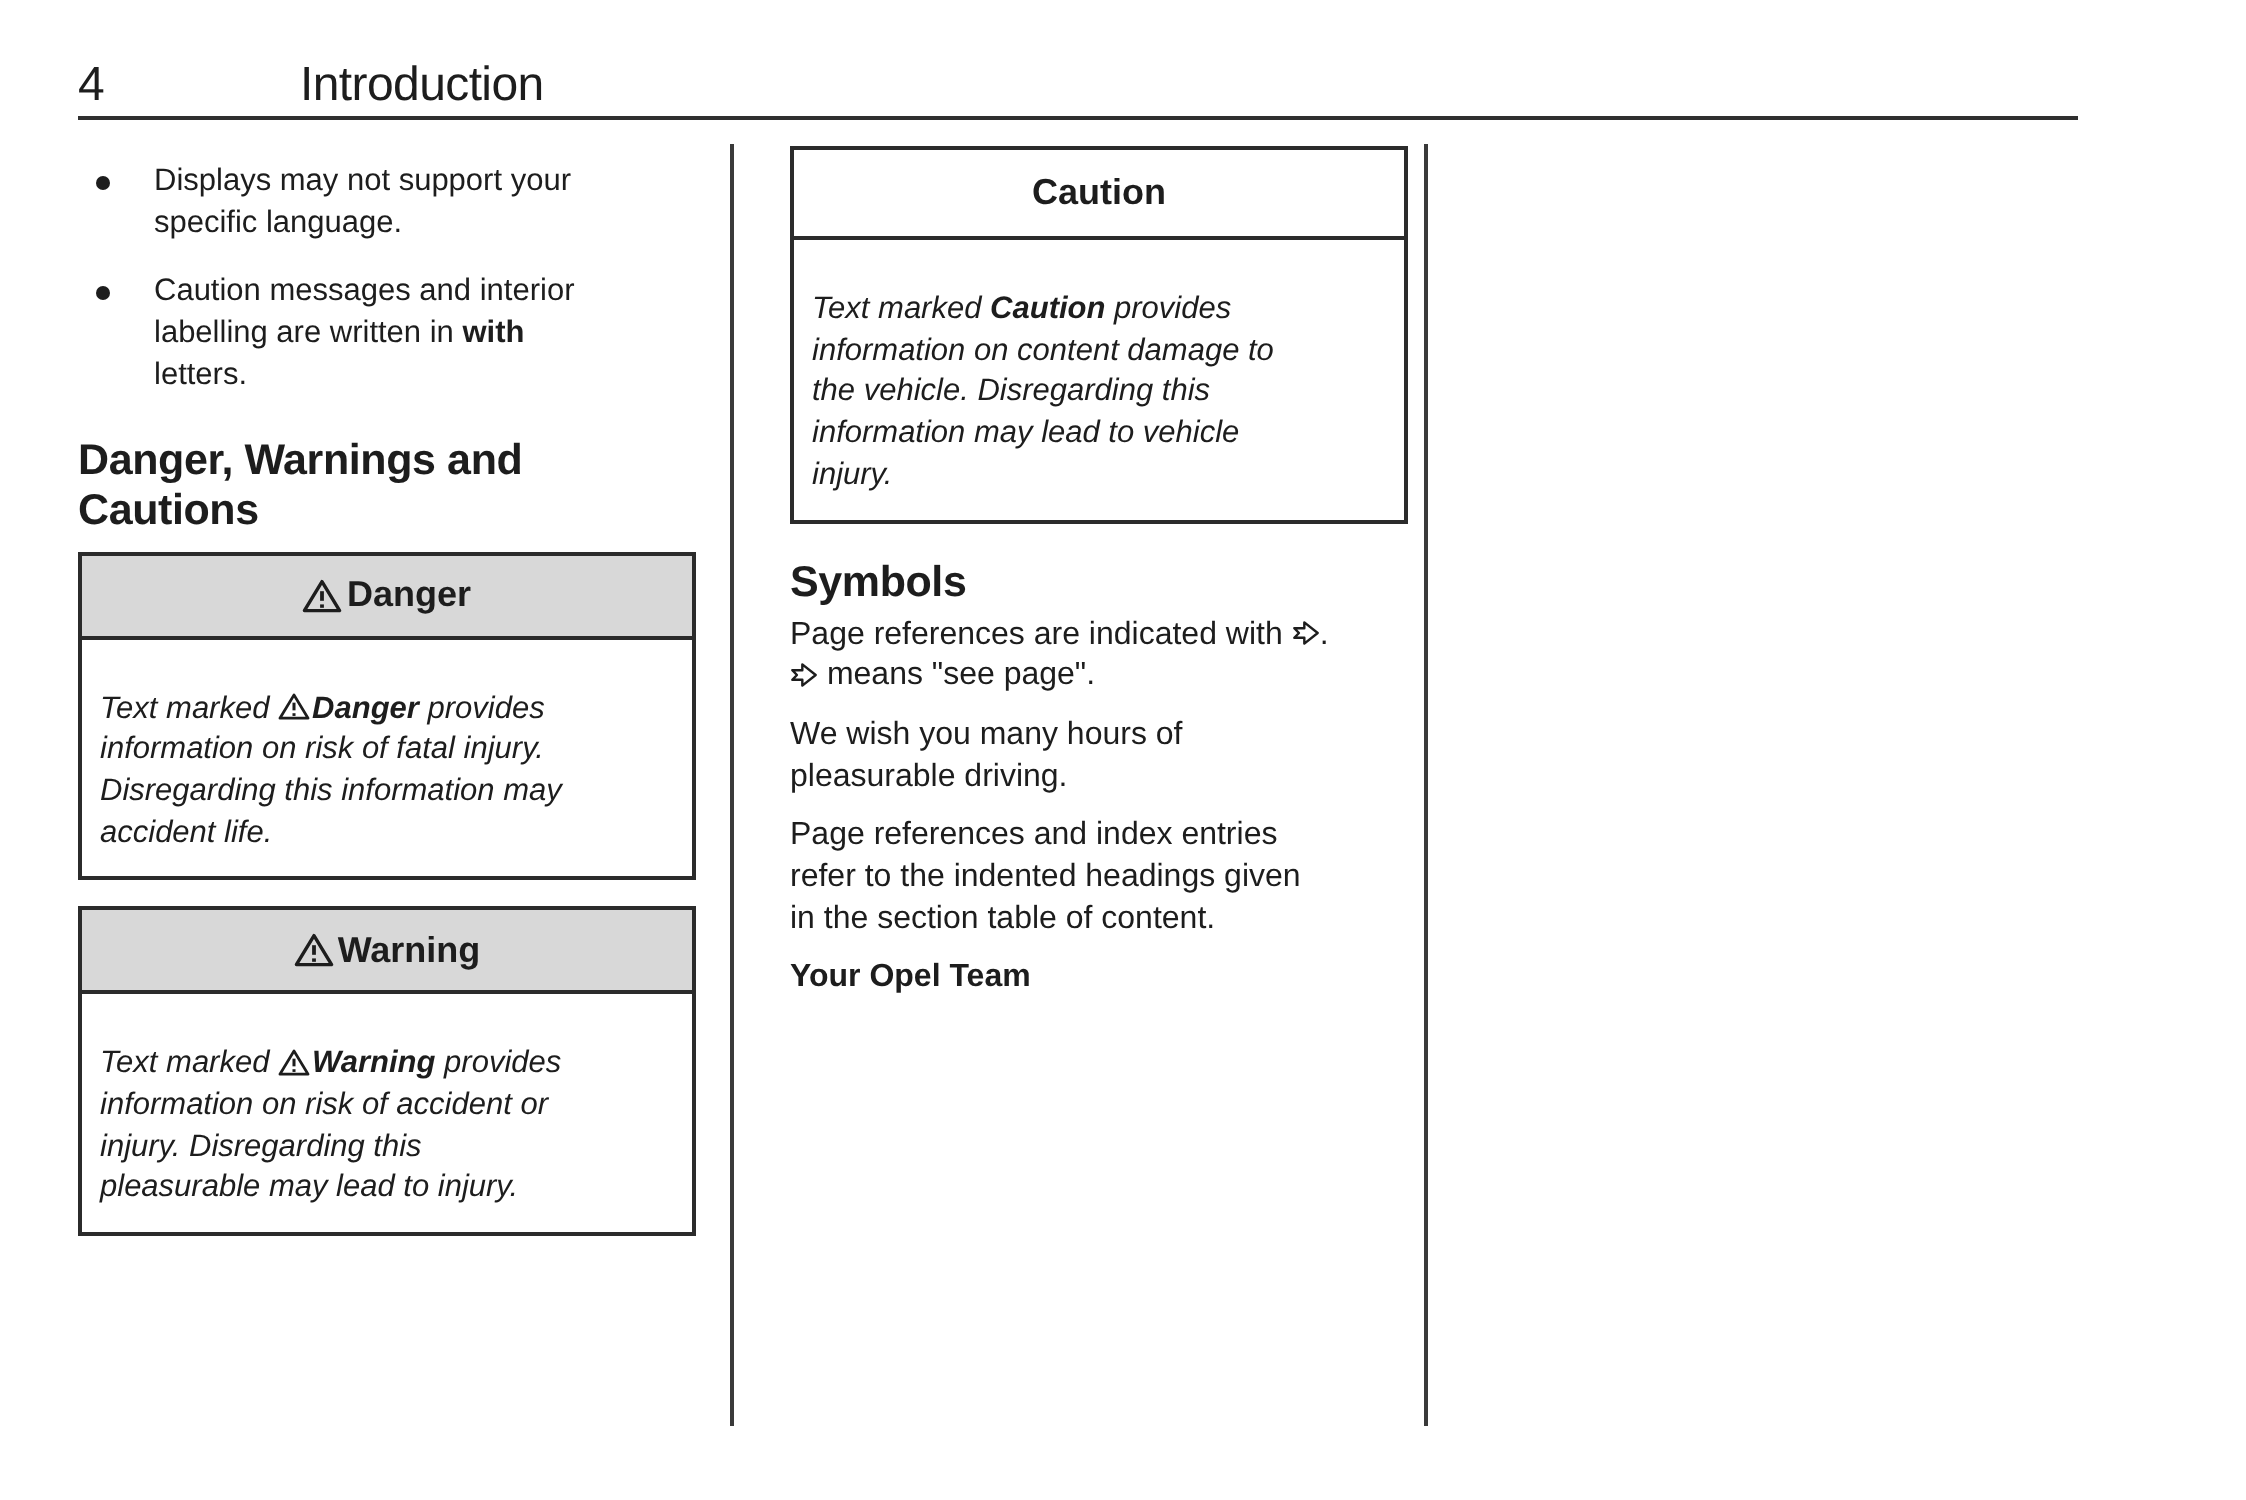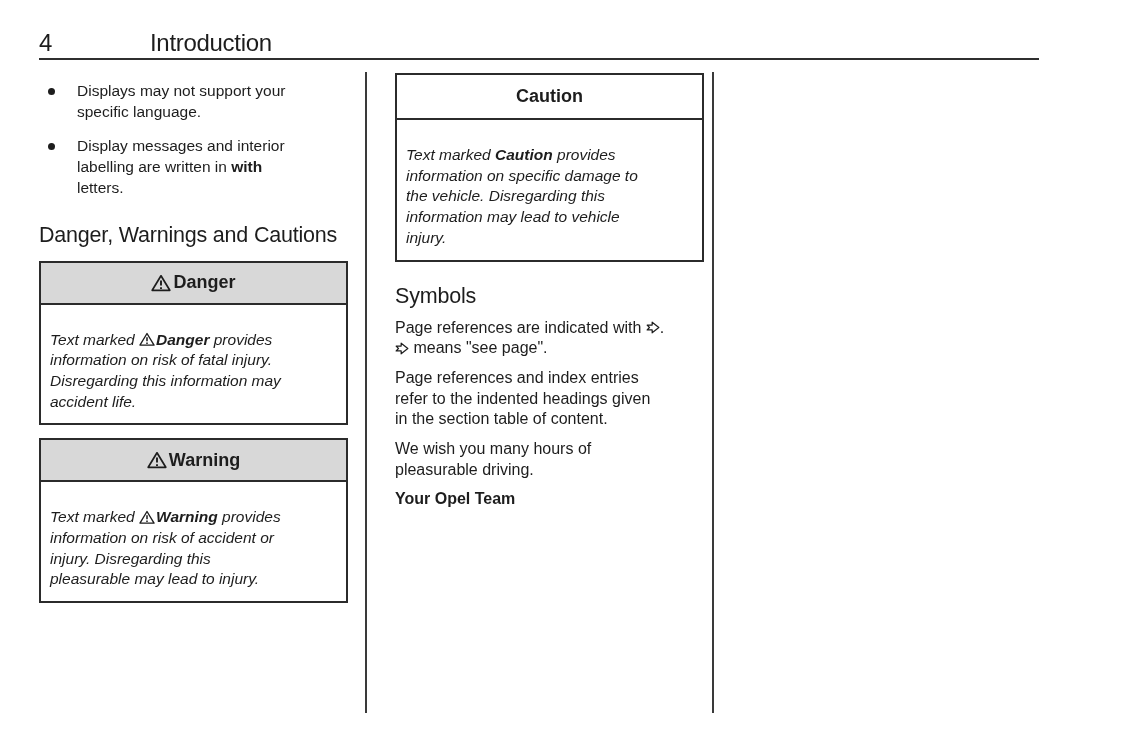"Display messages and interior" span { text: Display -> Caution }
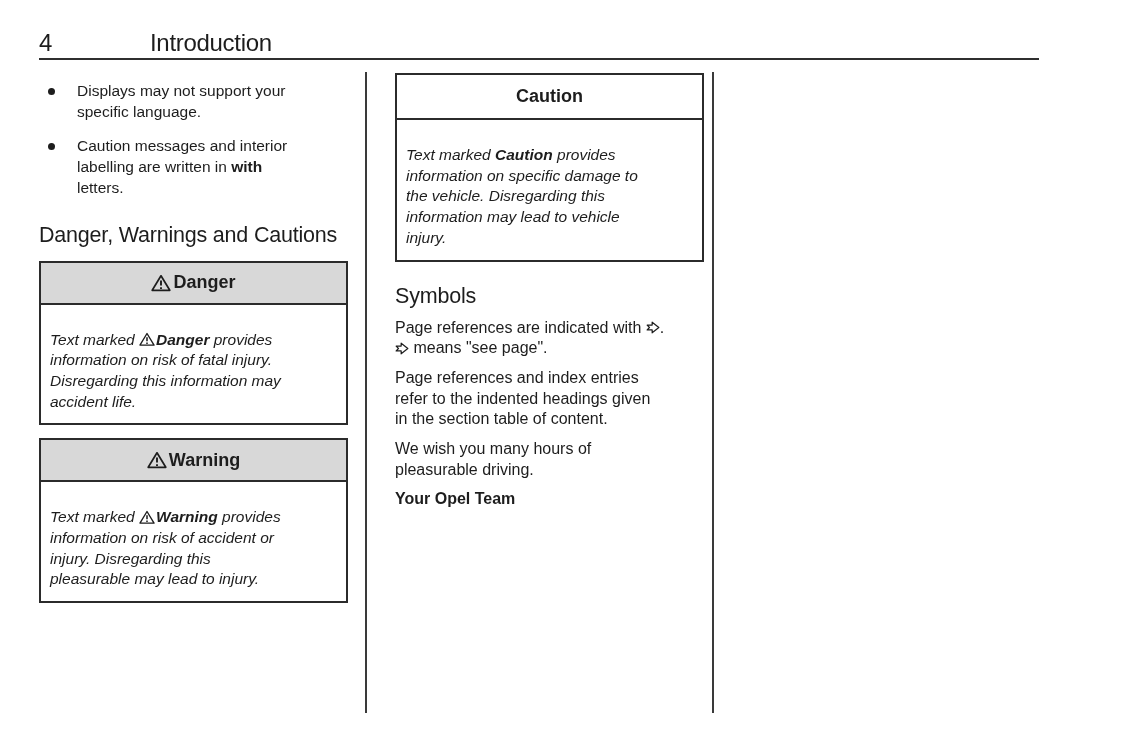"information on specific damage to" span { text: specific -> content }
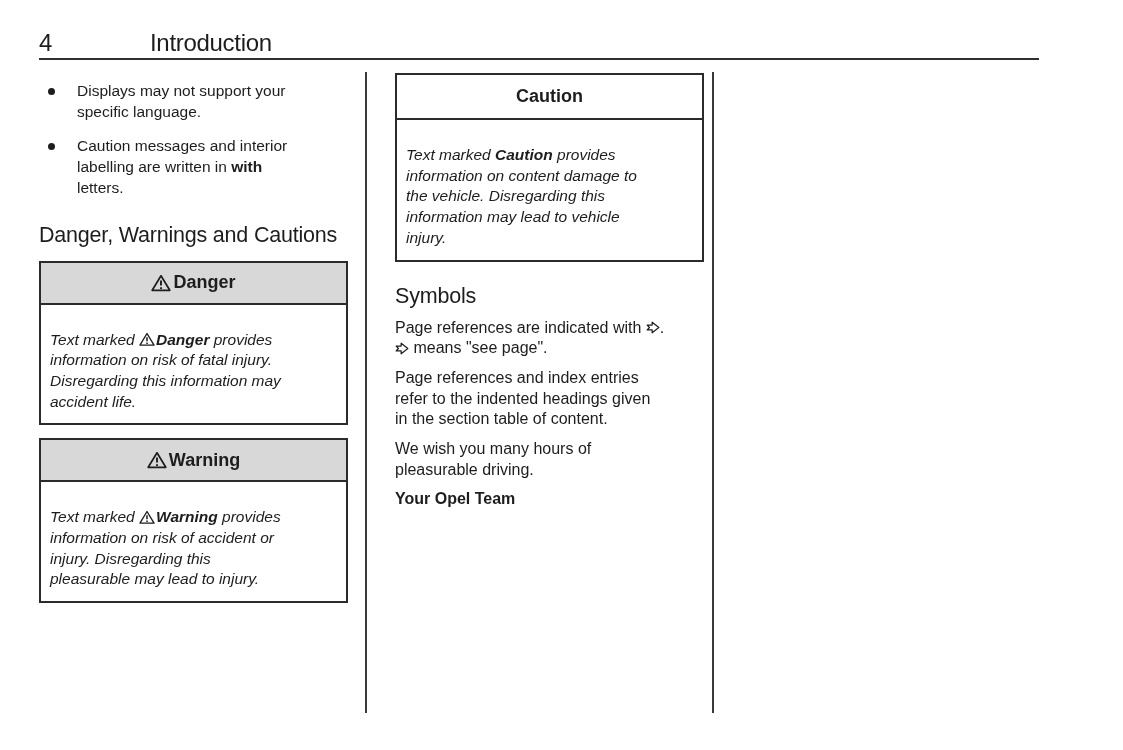"Danger, Warnings and Cautions" h2.section-heading { font-weight: 400 -> 700; line-height: 35px -> 25px }
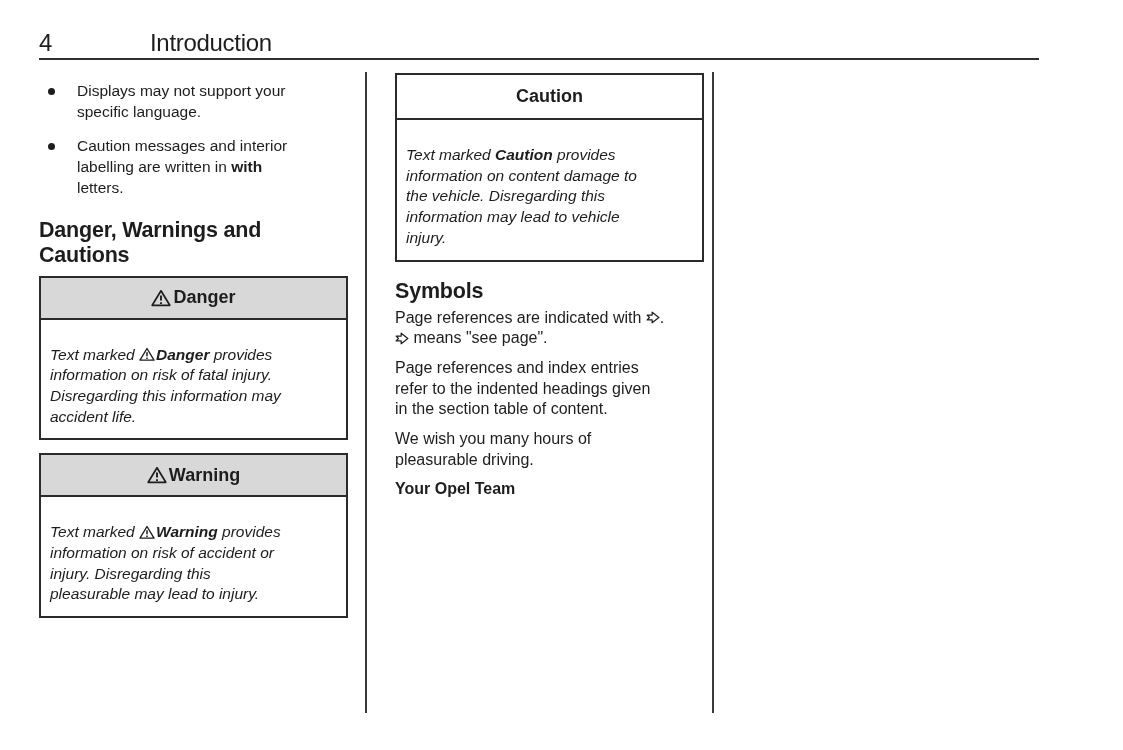"Page references and index entries" p.para { order: before "We wish you many hours" -> after "We wish you many hours" }
